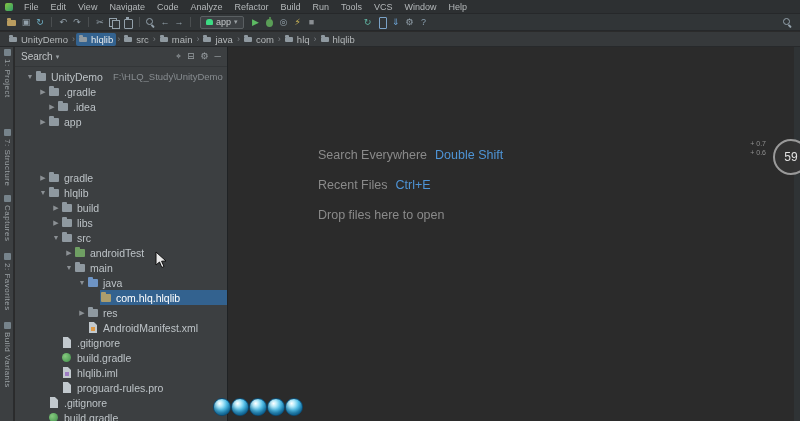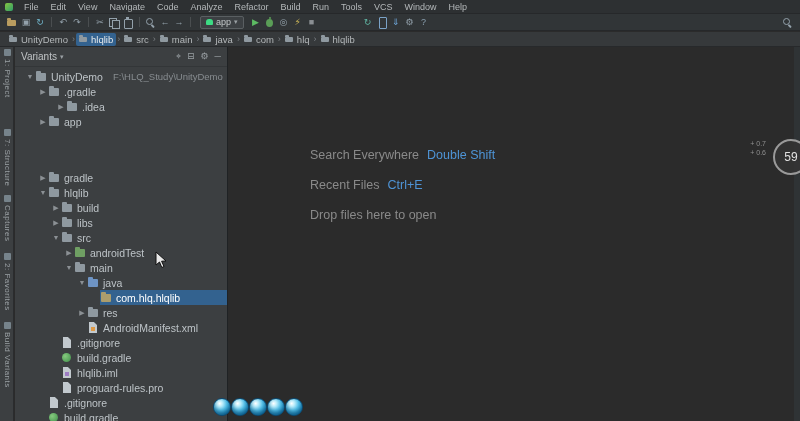"Variants" span { text: Variants -> Search }
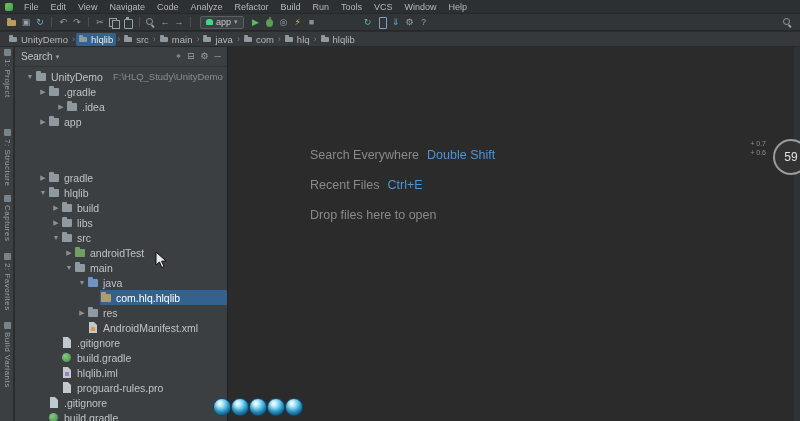".idea" div.trow { padding-left: 41px -> 32px }
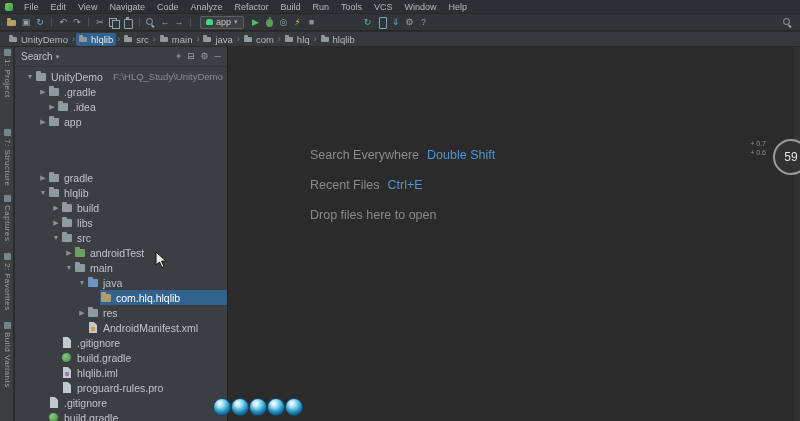"Search Everywhere" .shortcuts { left: 81px -> 89px }
